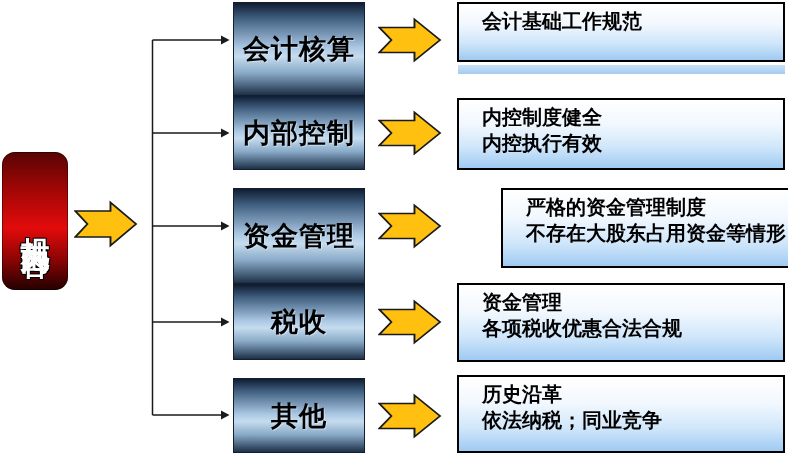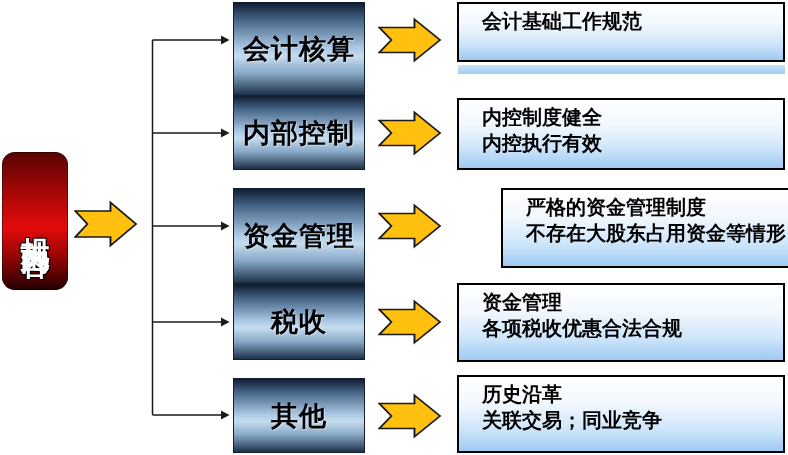"关联交易；同业竞争" div.detail-line { text: 关联交易 -> 依法纳税 }
